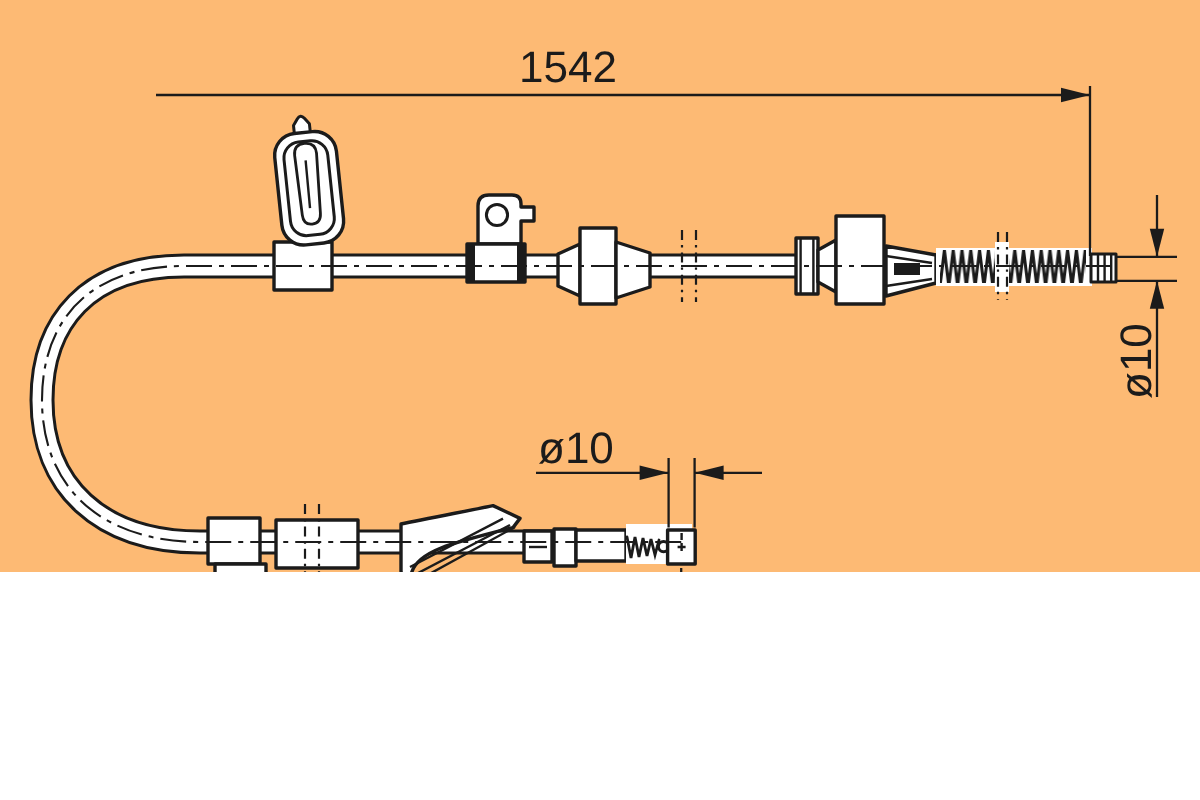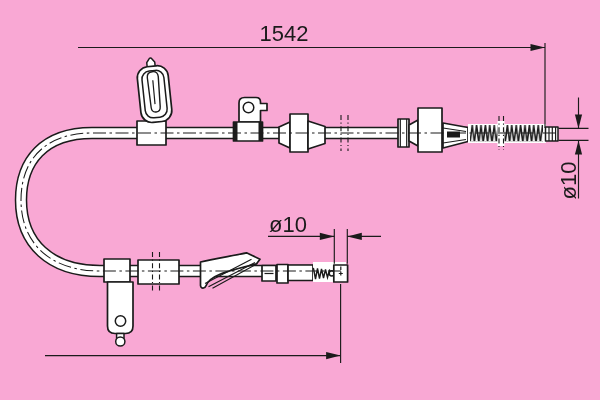"1542" .stage { background: #f9a8d4 -> #fdba74; height: 400px -> 286px }
